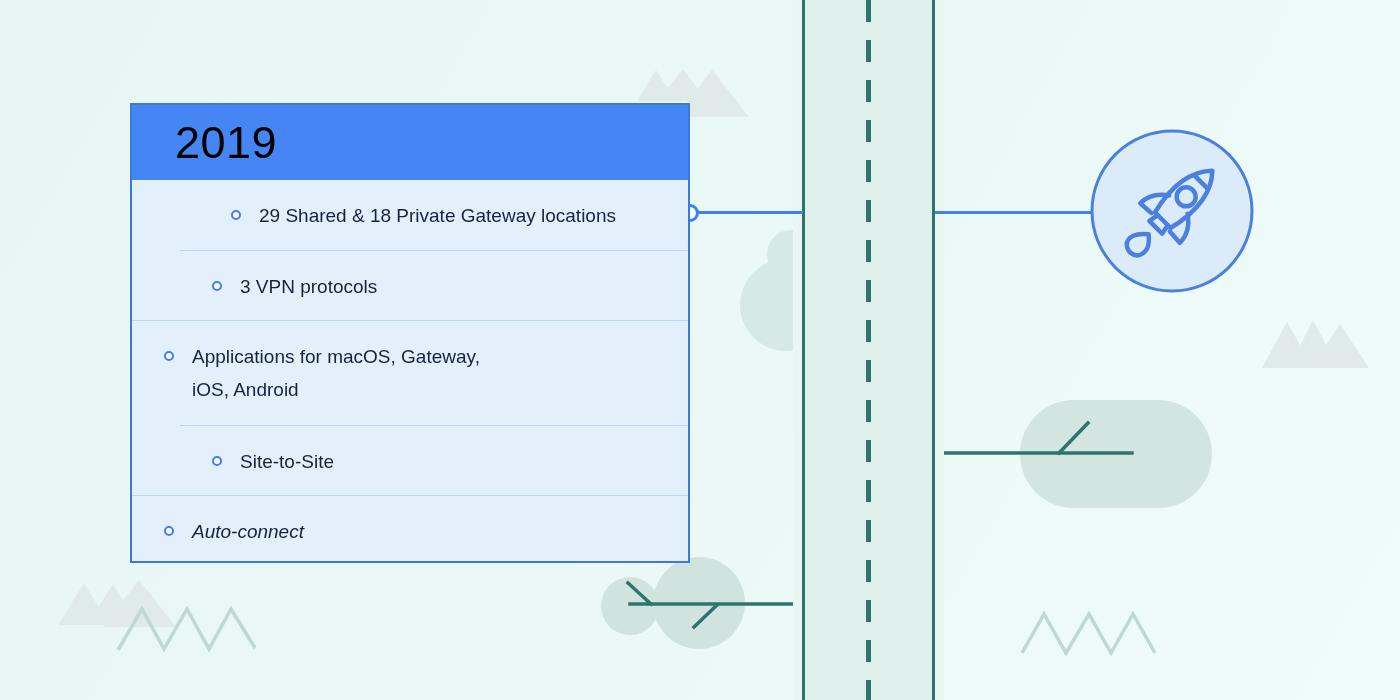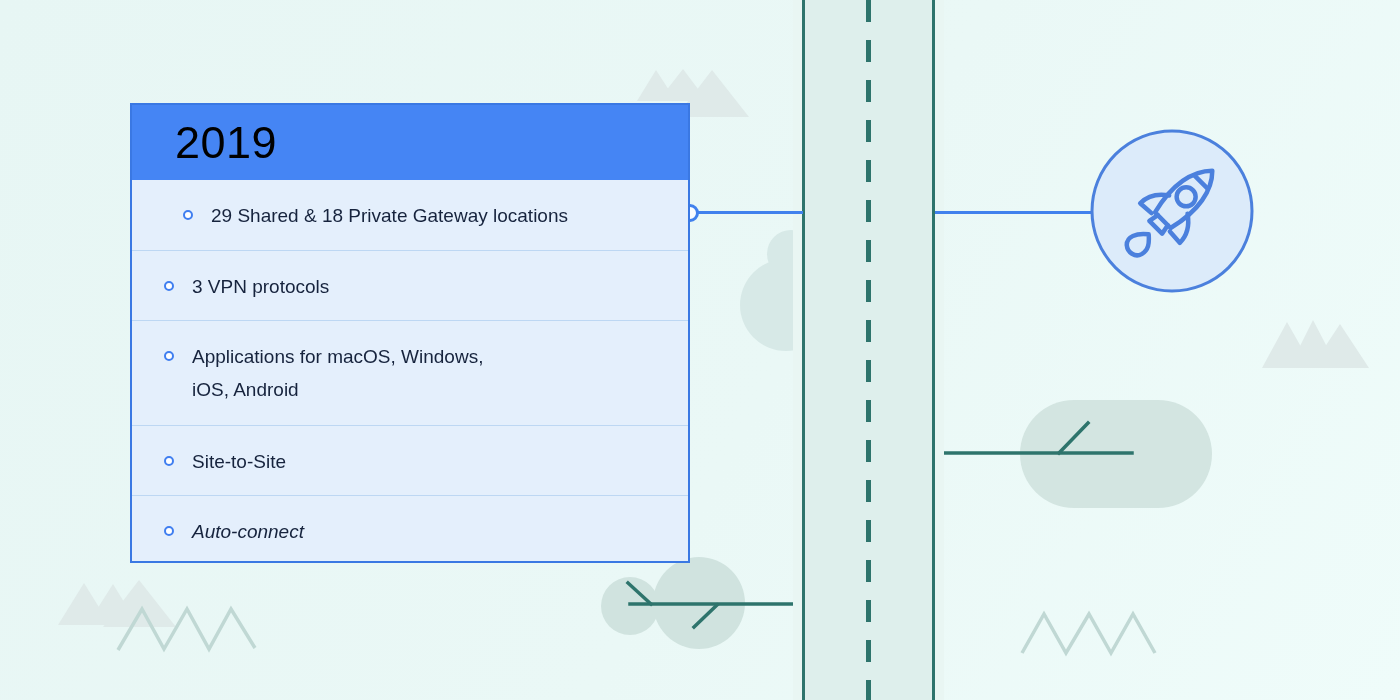"29 Shared & 18 Private" .row.h1 { margin-left: none -> 48px }
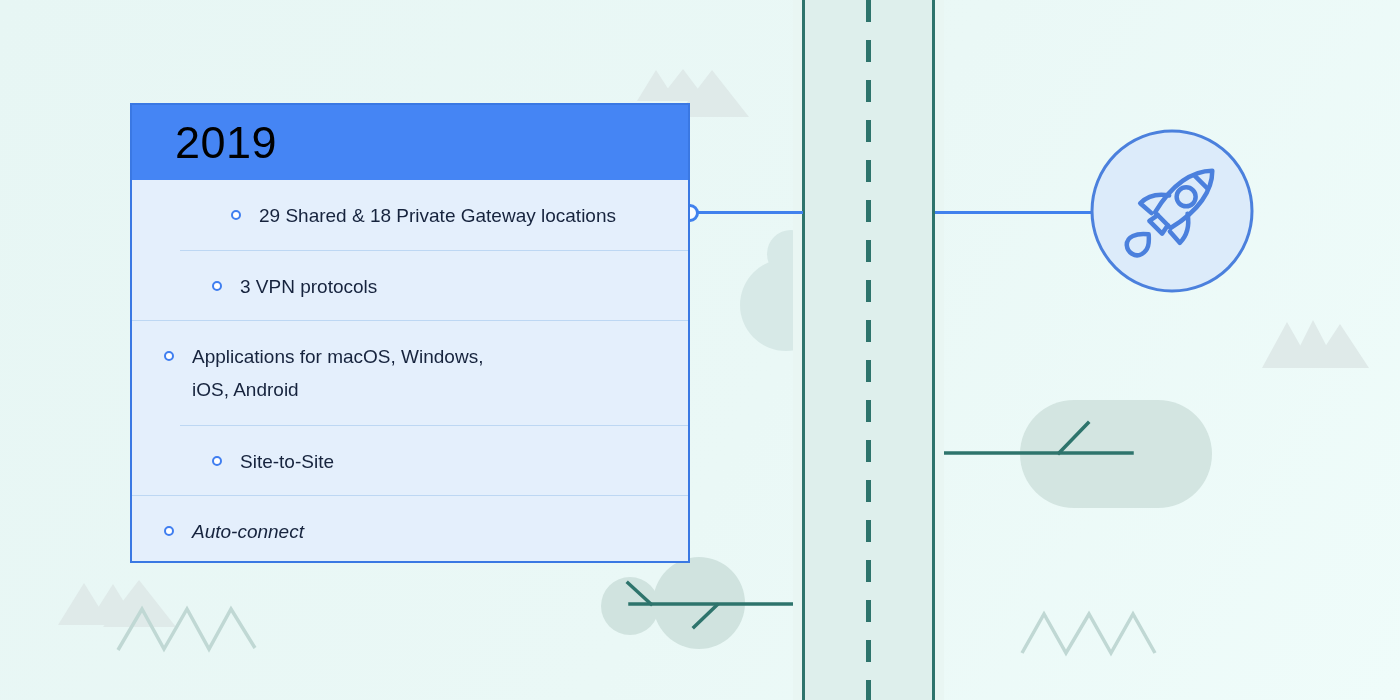"Applications for macOS, Windows," span.label { text: Windows -> Gateway }
